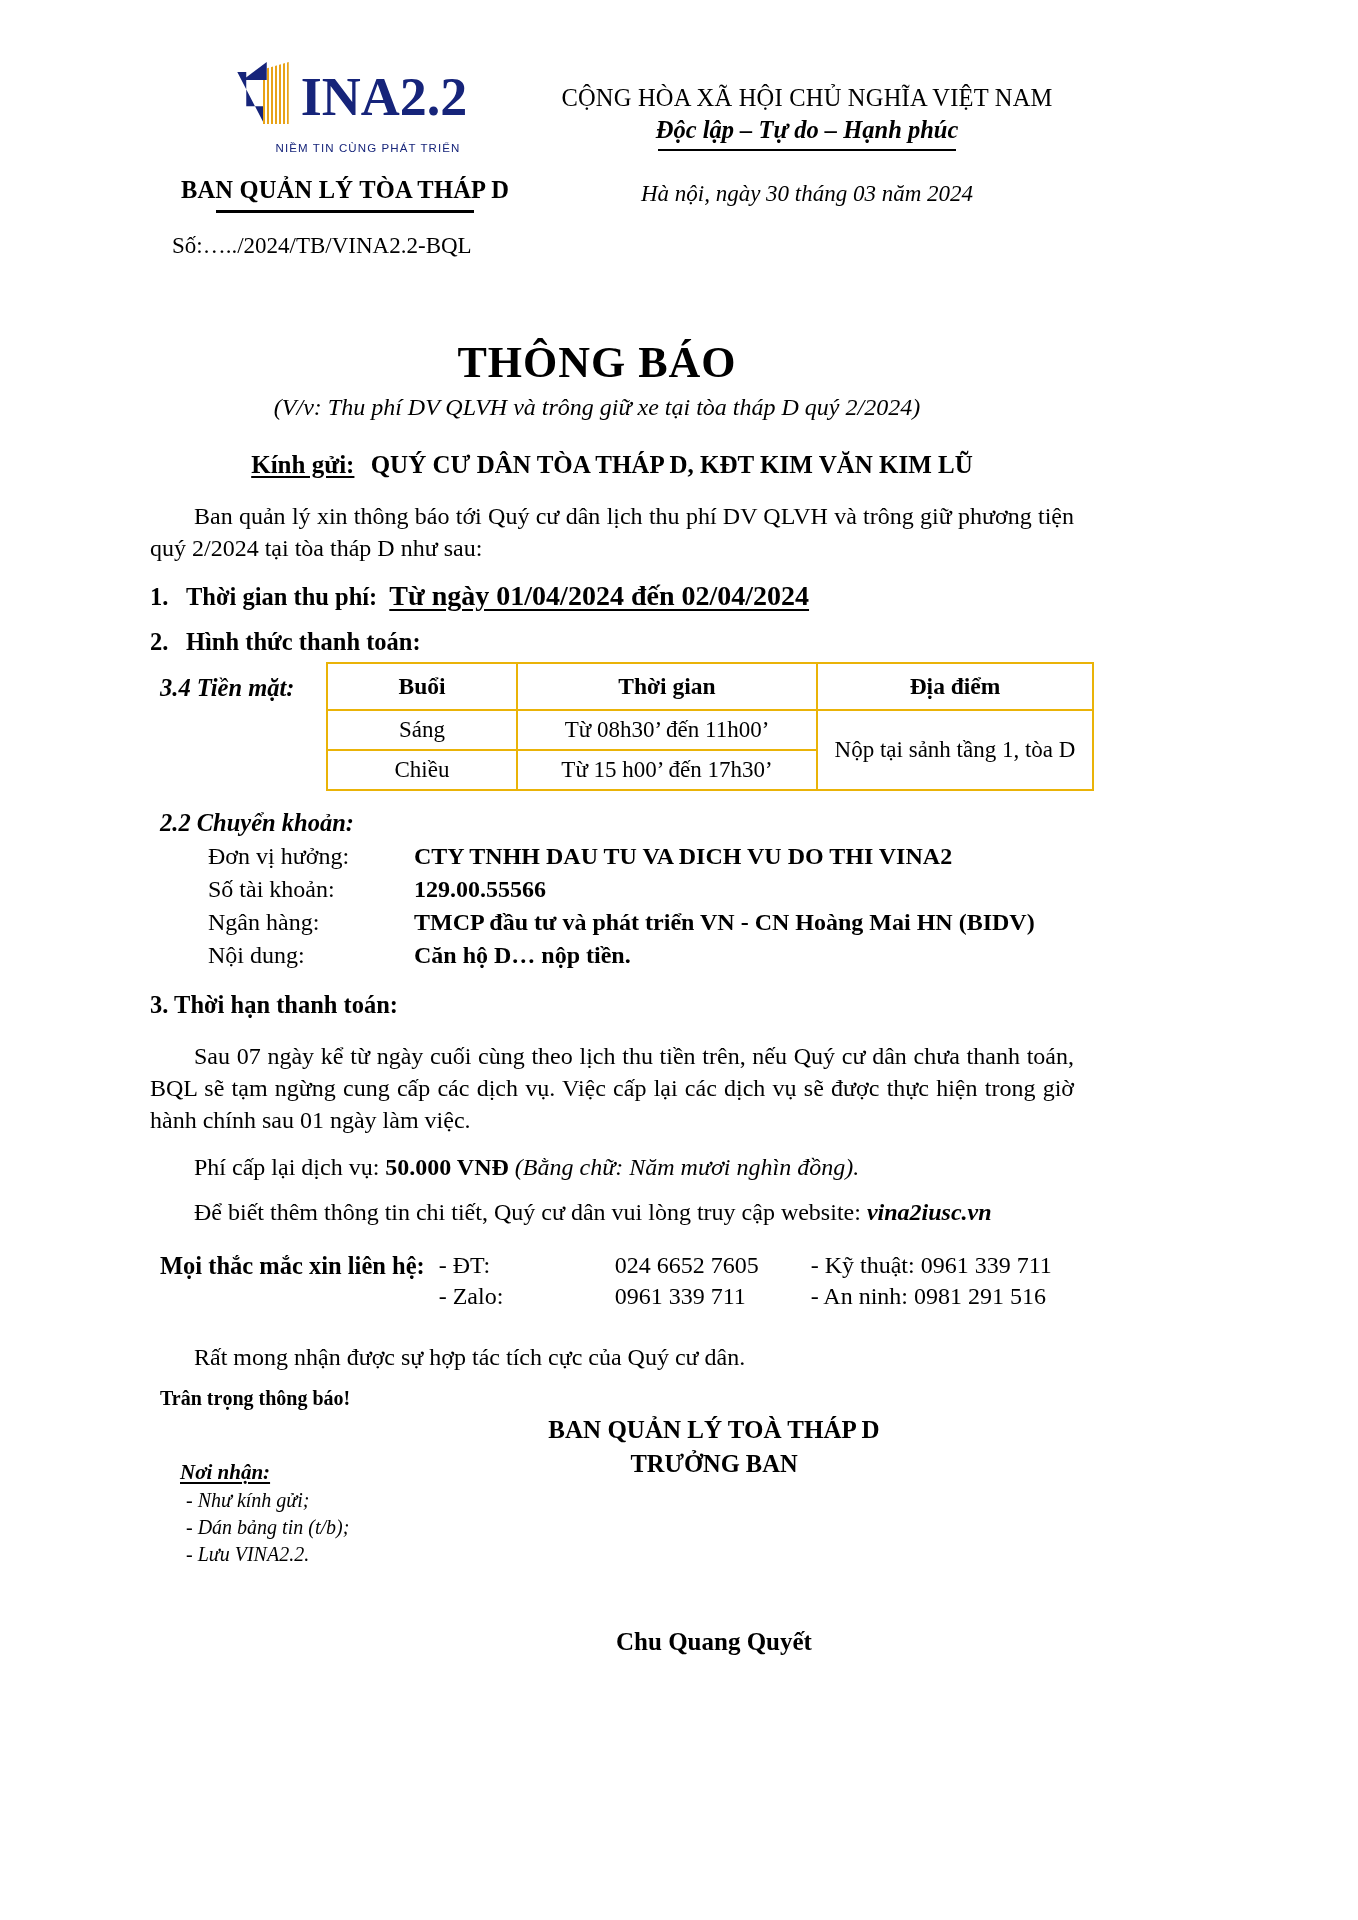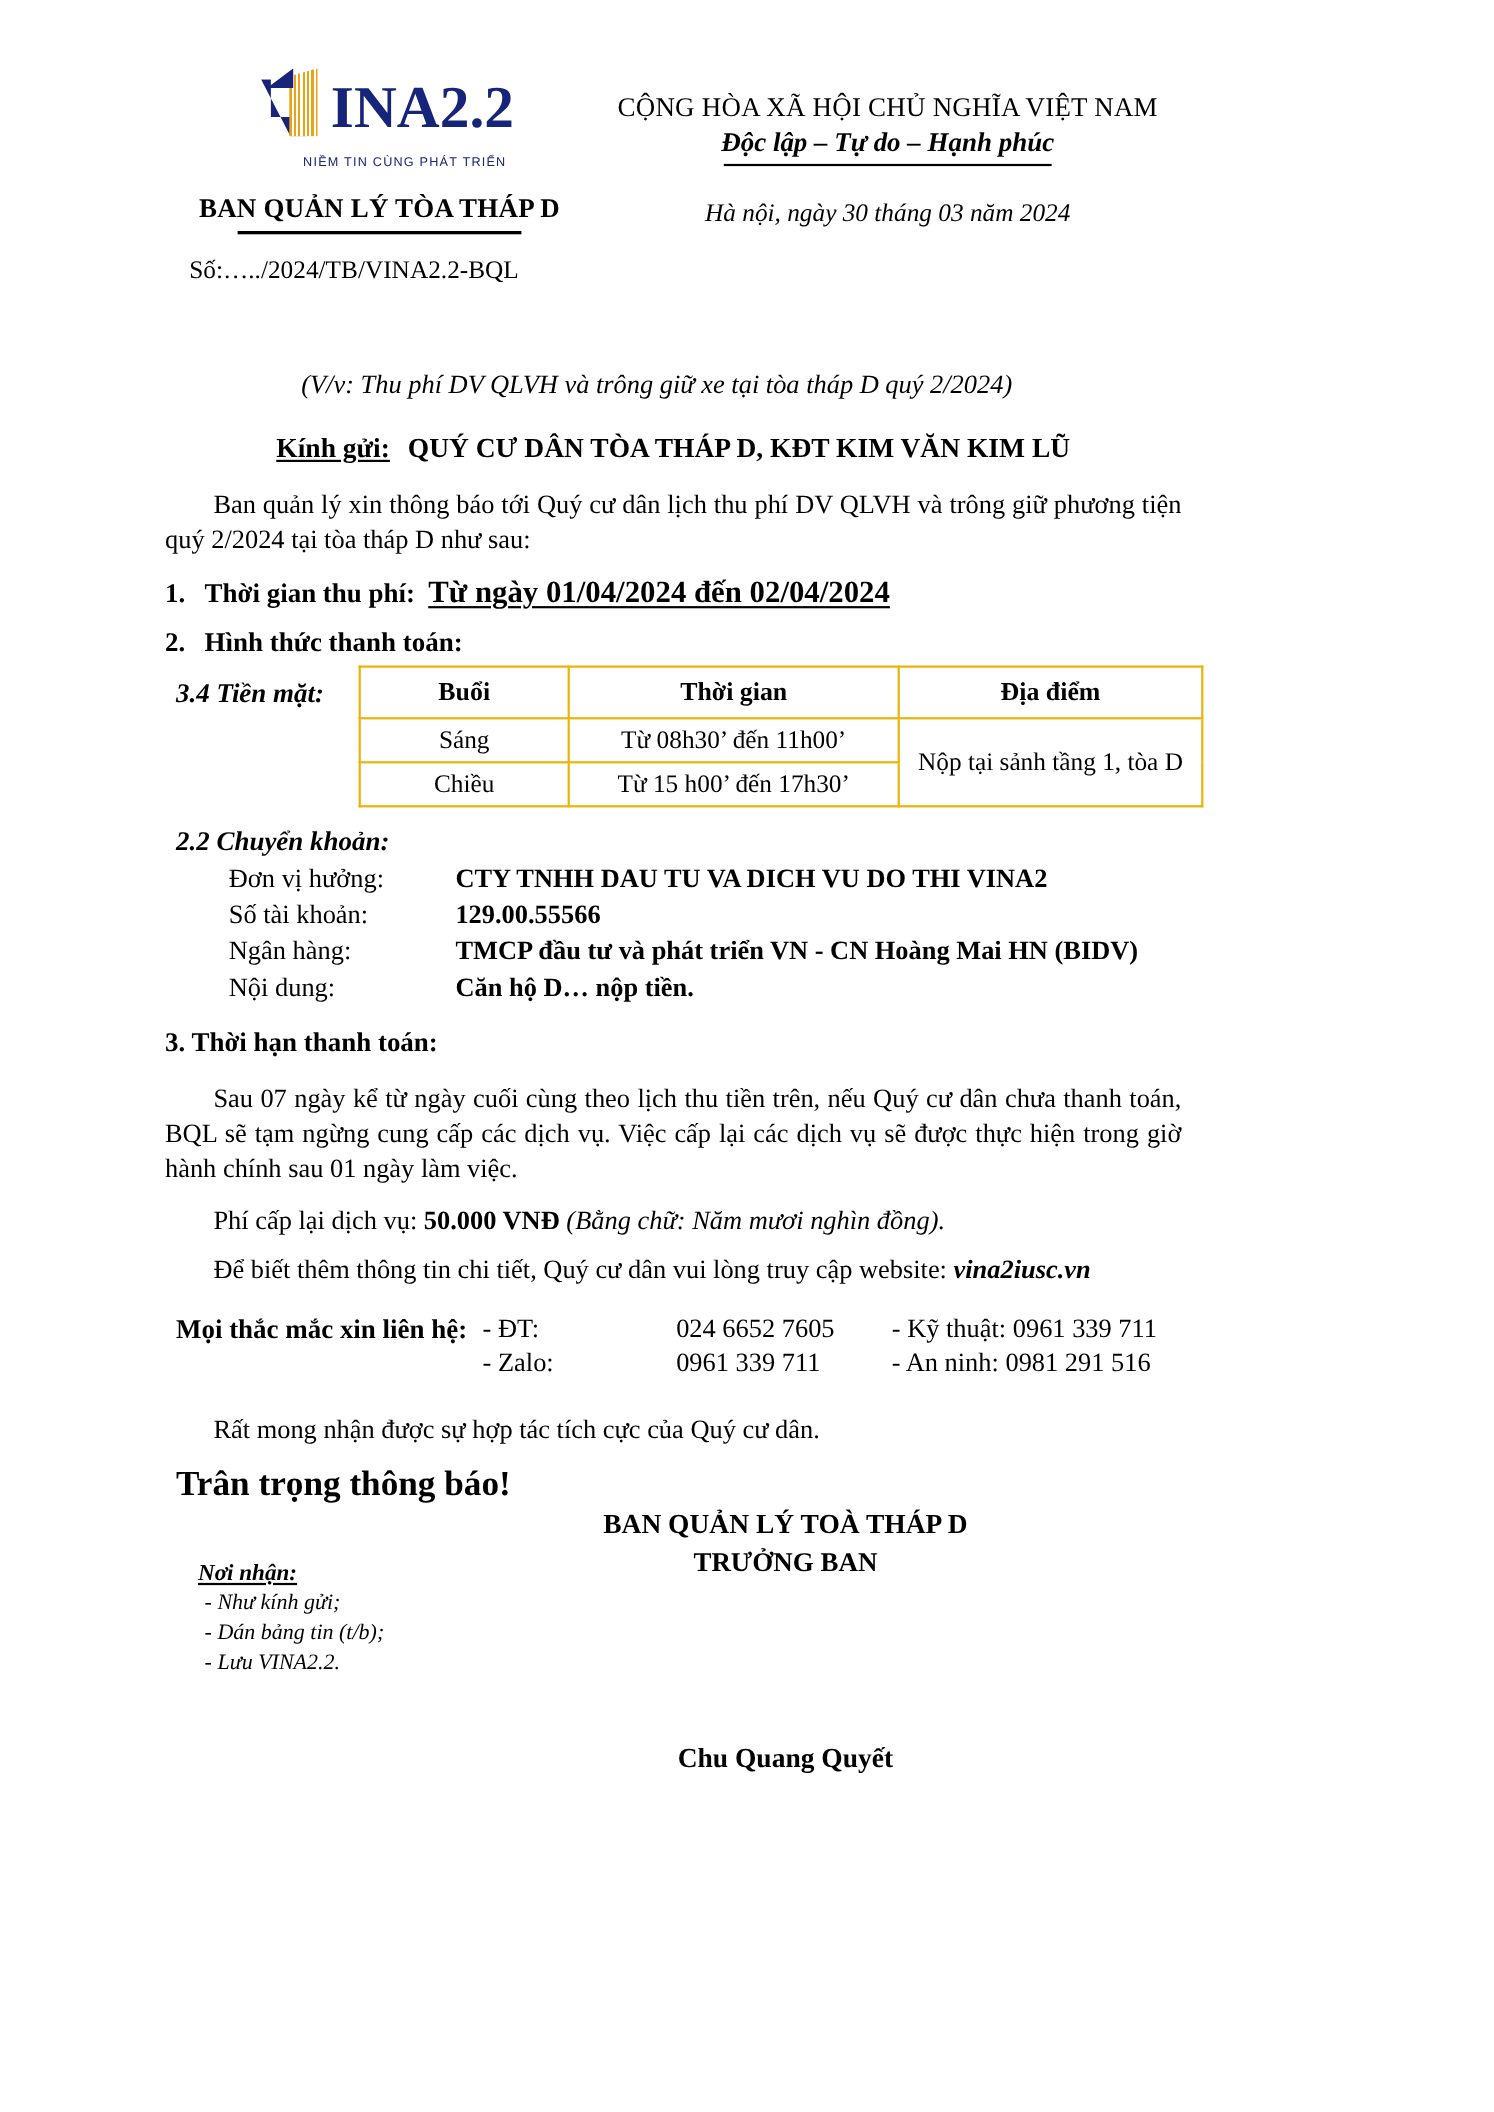"THÔNG BÁO" div.doc-title { html: none -> <div>THÔNG BÁO</div> }
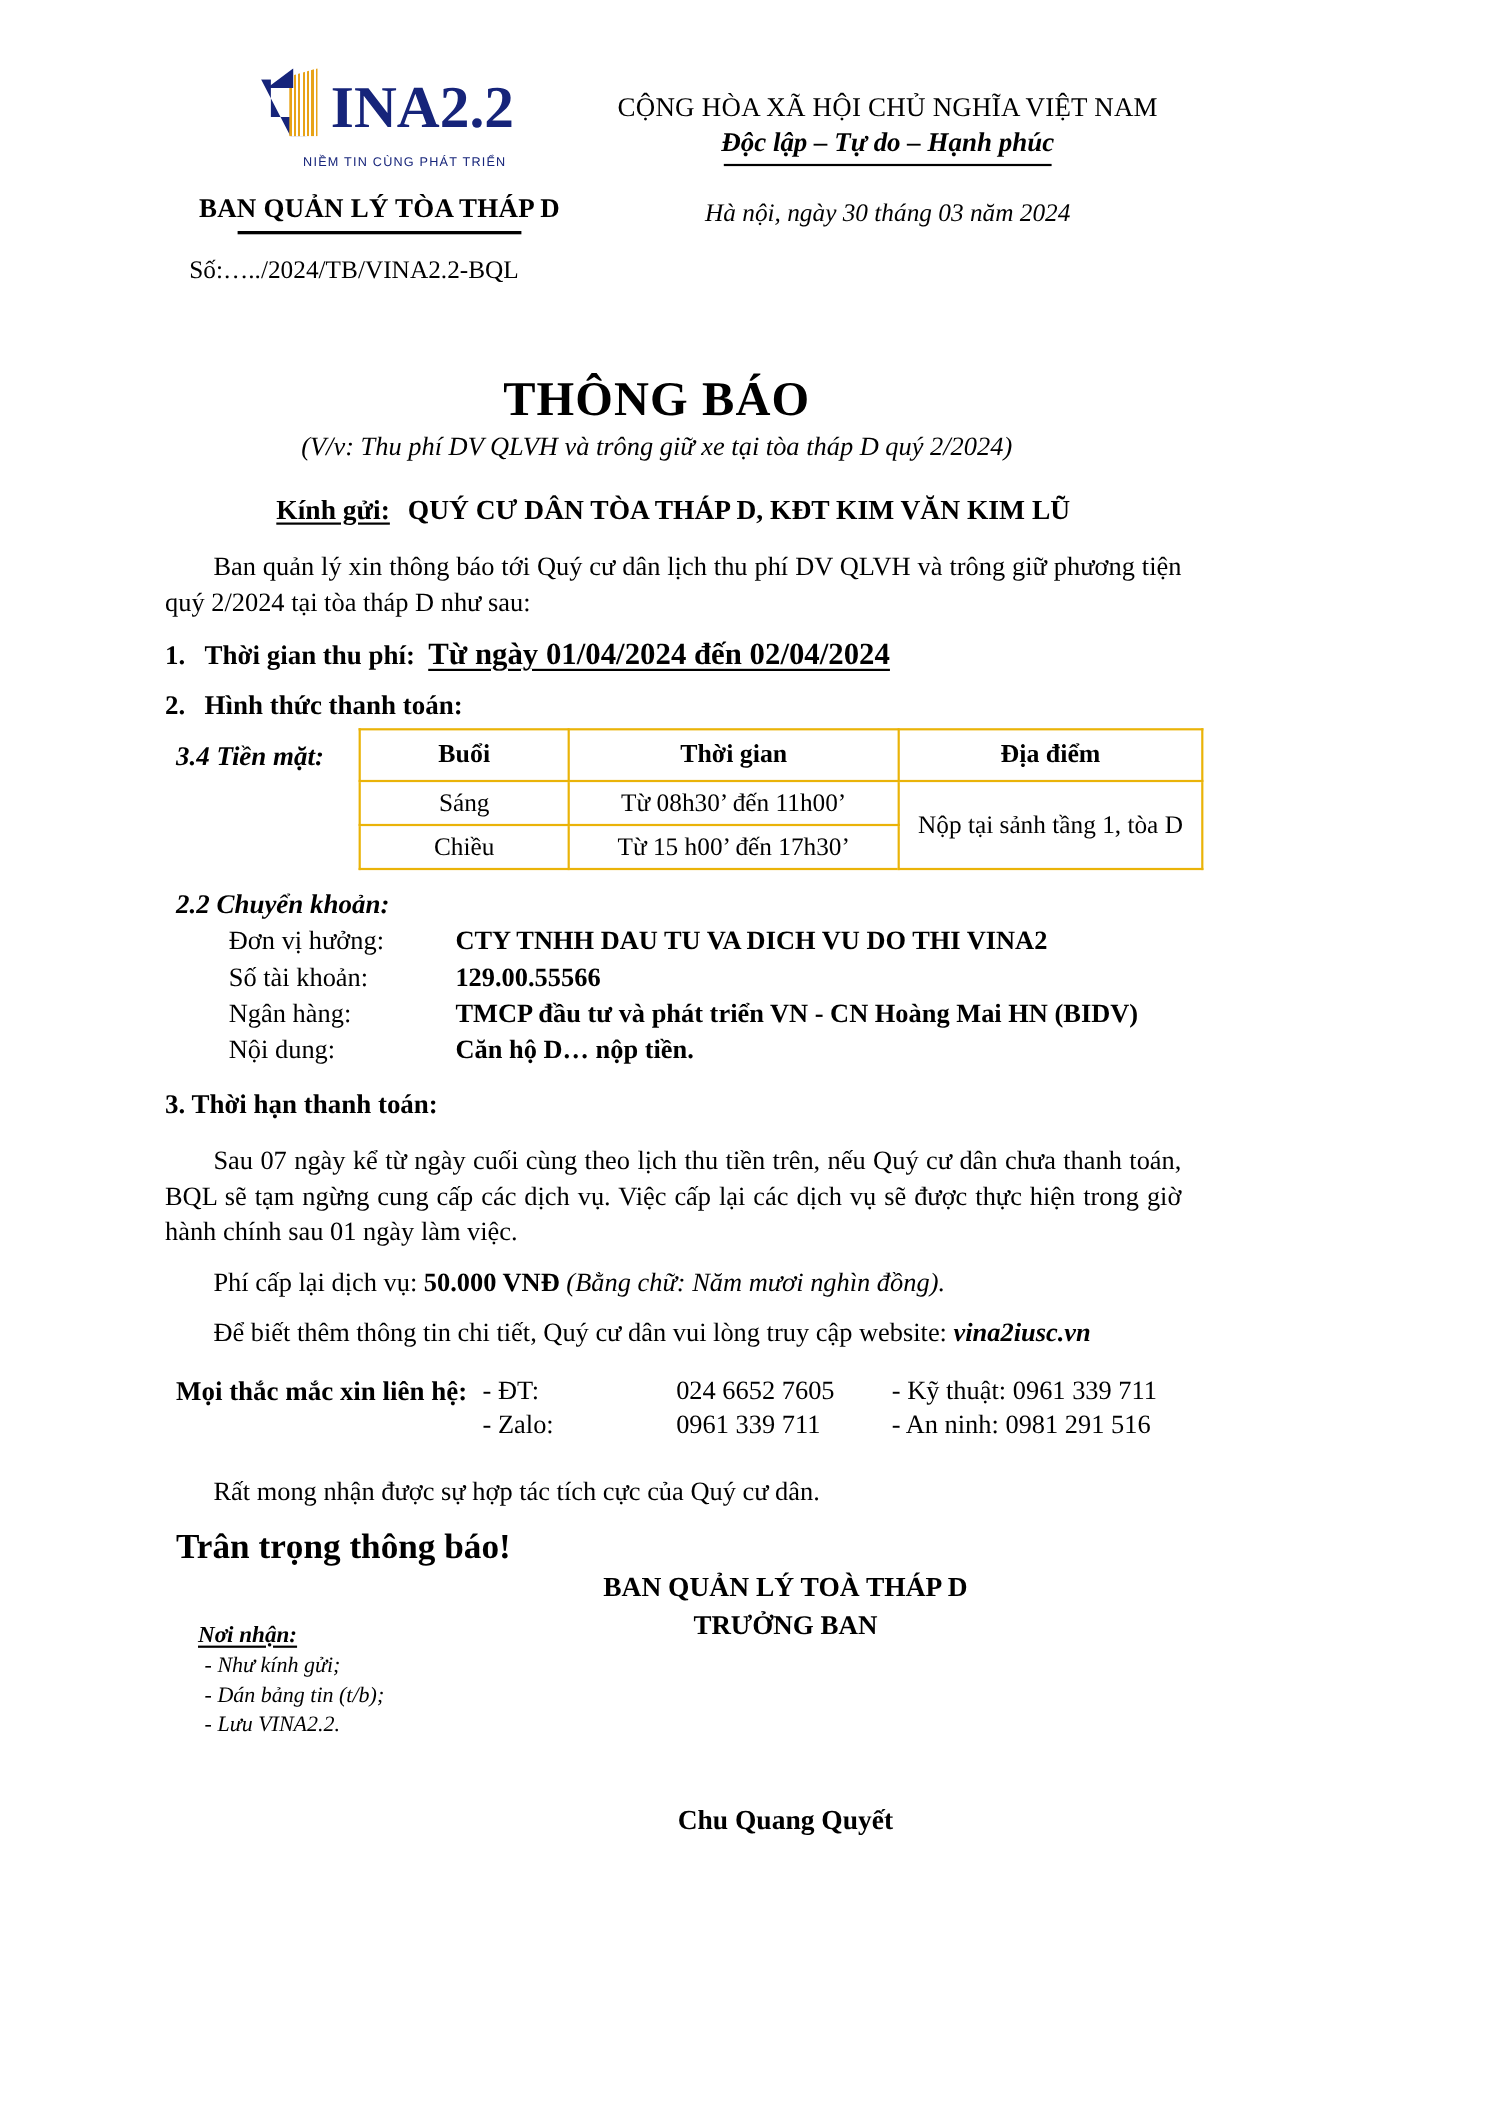"Trân trọng thông báo!" .regards { font-size: 32px -> 20px }
